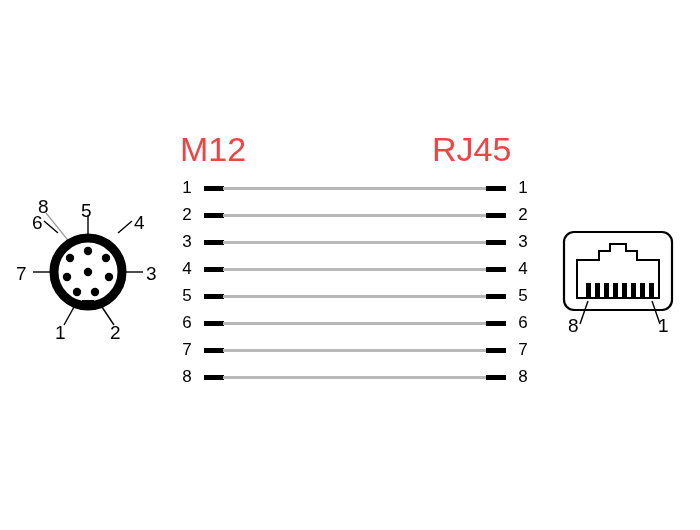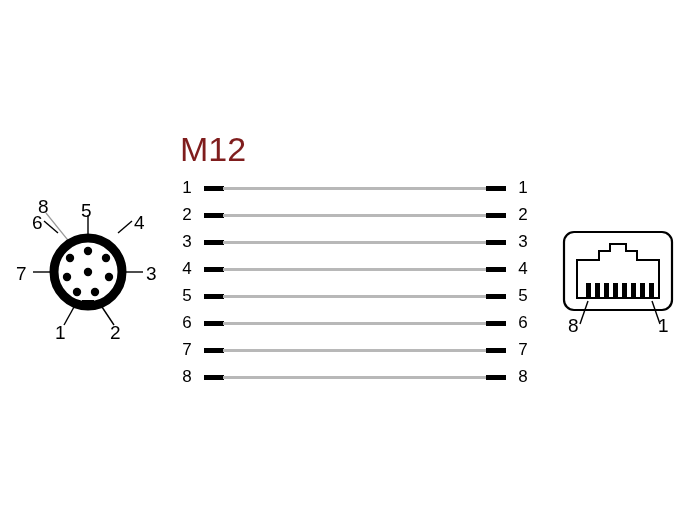"M12" .col-heading { color: #7f1d1d -> #ef4444 }
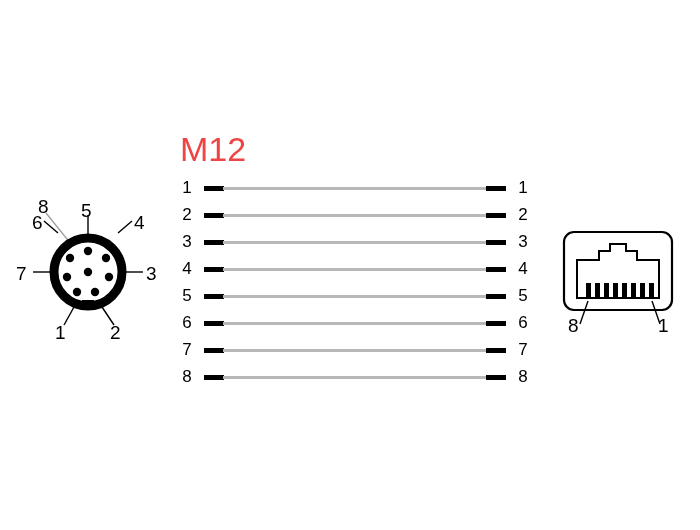"RJ45" div.col-heading { html: none -> <div>RJ45</div> }
